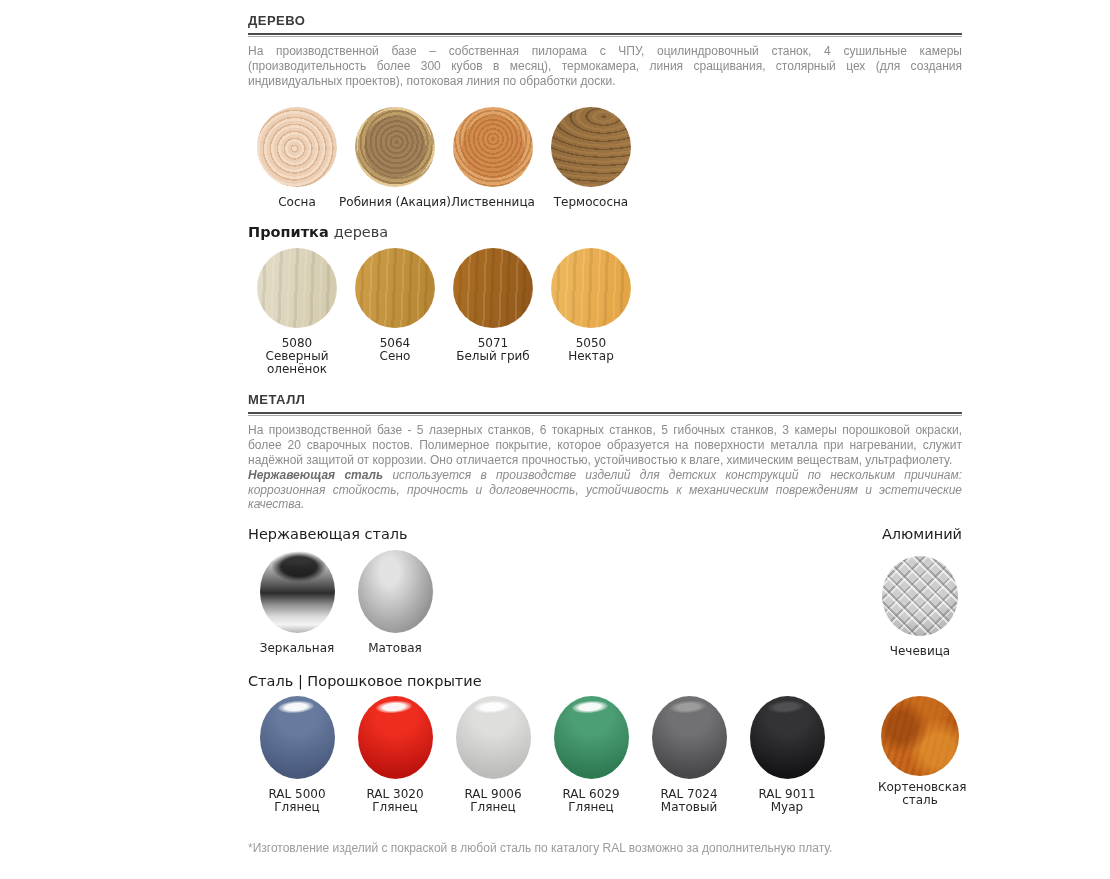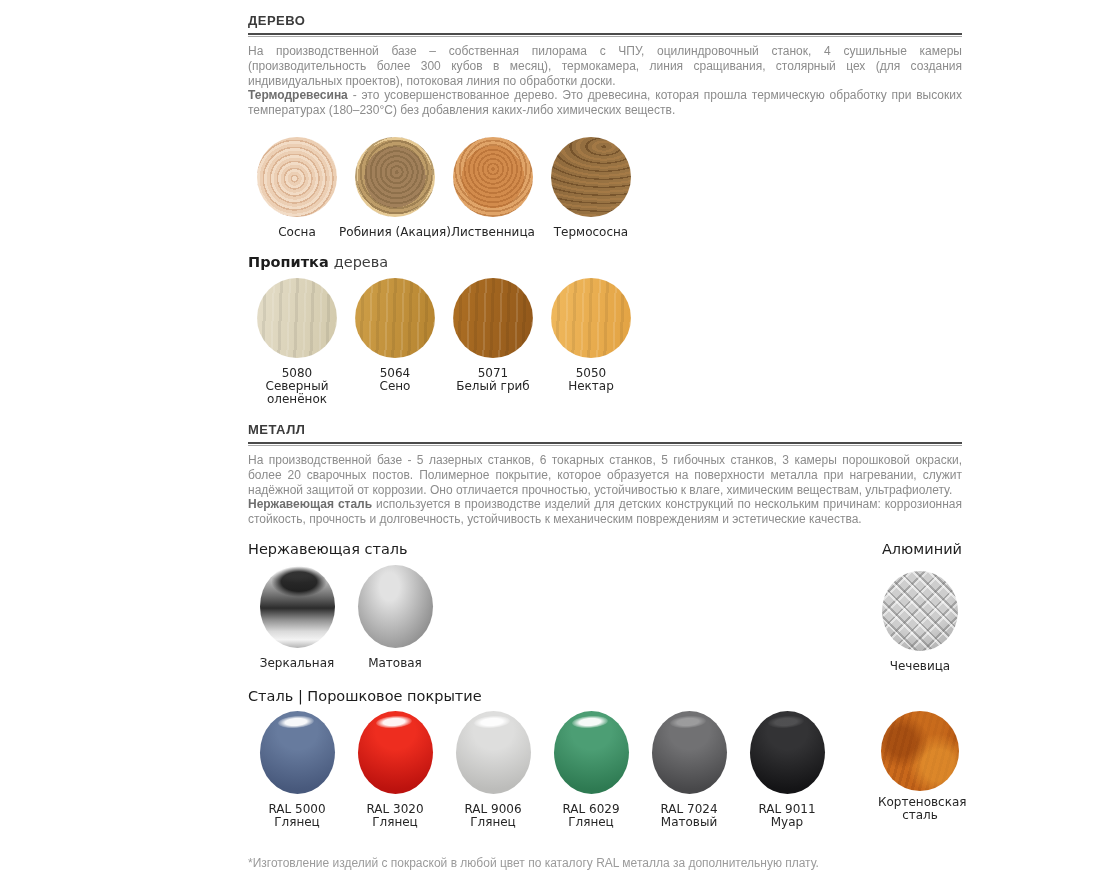"Термодревесина - это усовершенствованное" p.body-text { html: <p><b>Термодревесина</b><span> - это усовершенствованное дерево. Это древесина, которая прошла термическую обработку при высоких температурах (180–230°C) без добавления каких-либо химических веществ.</span></p> -> none }
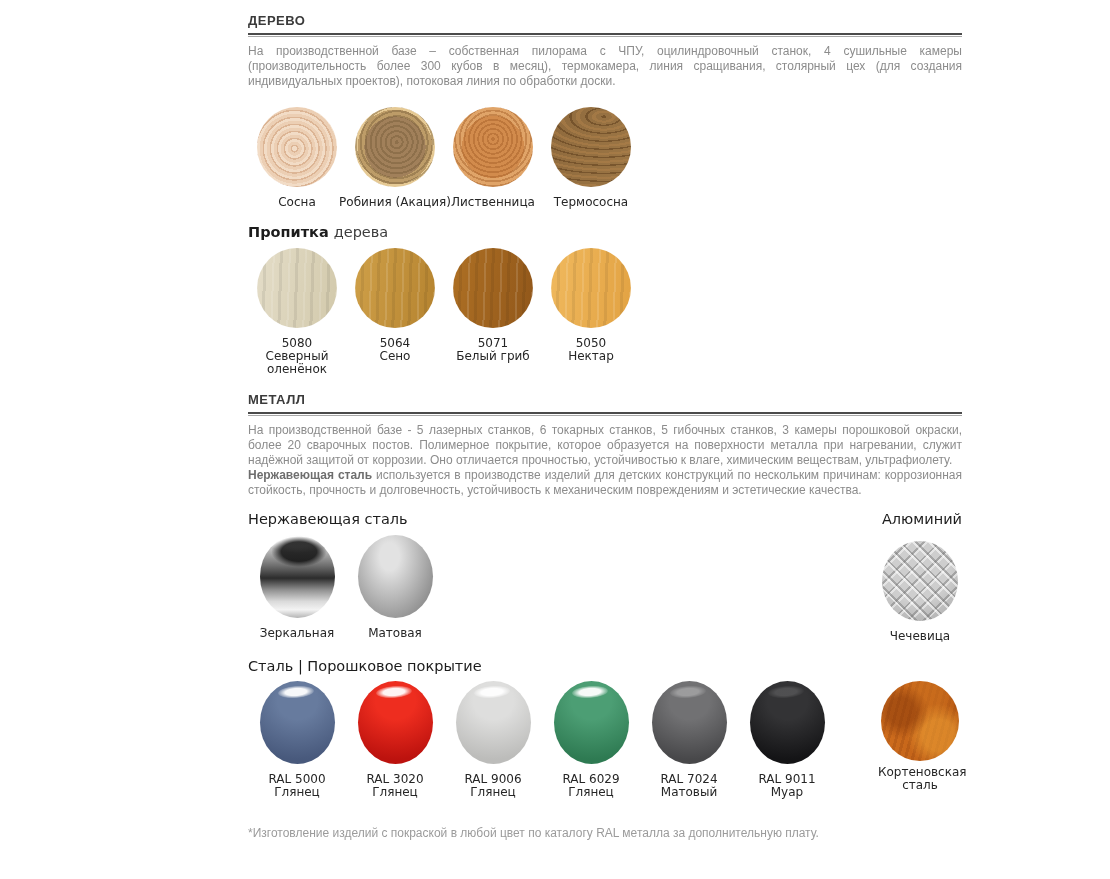"Нержавеющая сталь используется в" p.body-text { font-style: none -> italic }
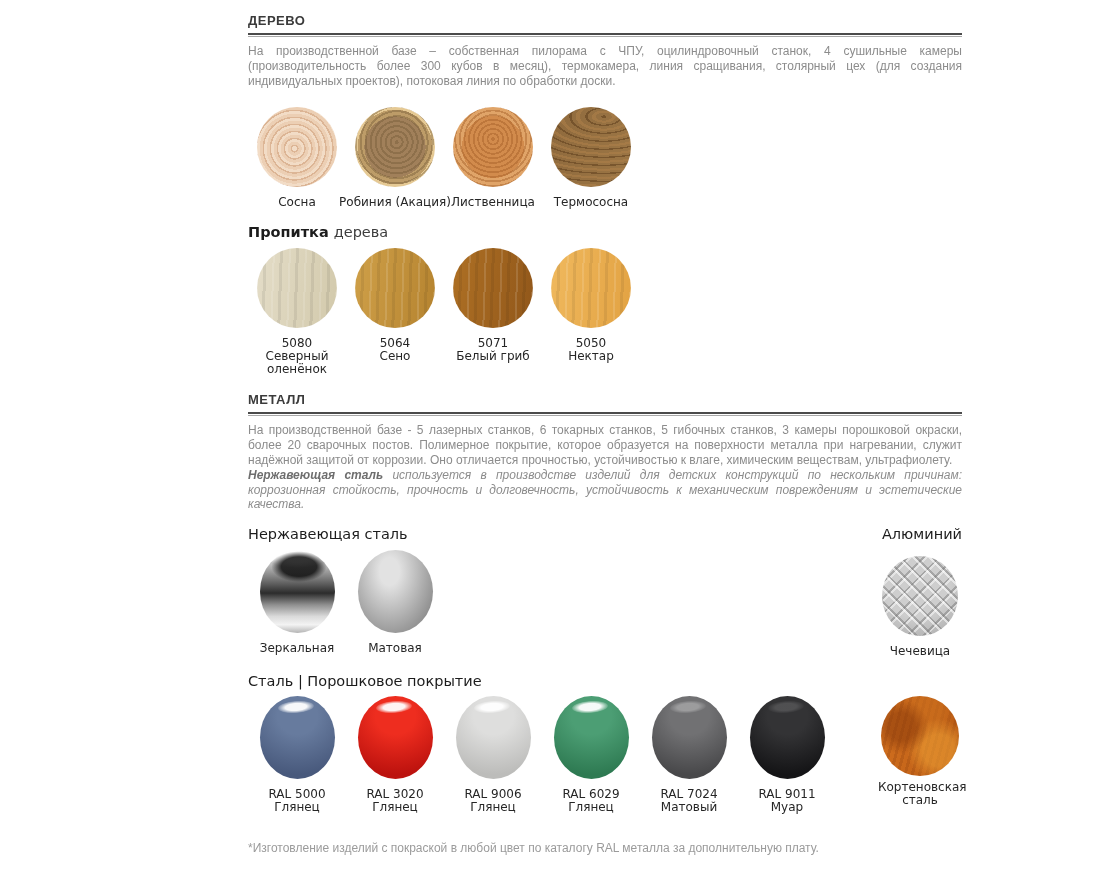"*Изготовление изделий с покраской в" div.footer-note { text: цвет по каталогу RAL металла -> сталь по каталогу RAL возможно }
